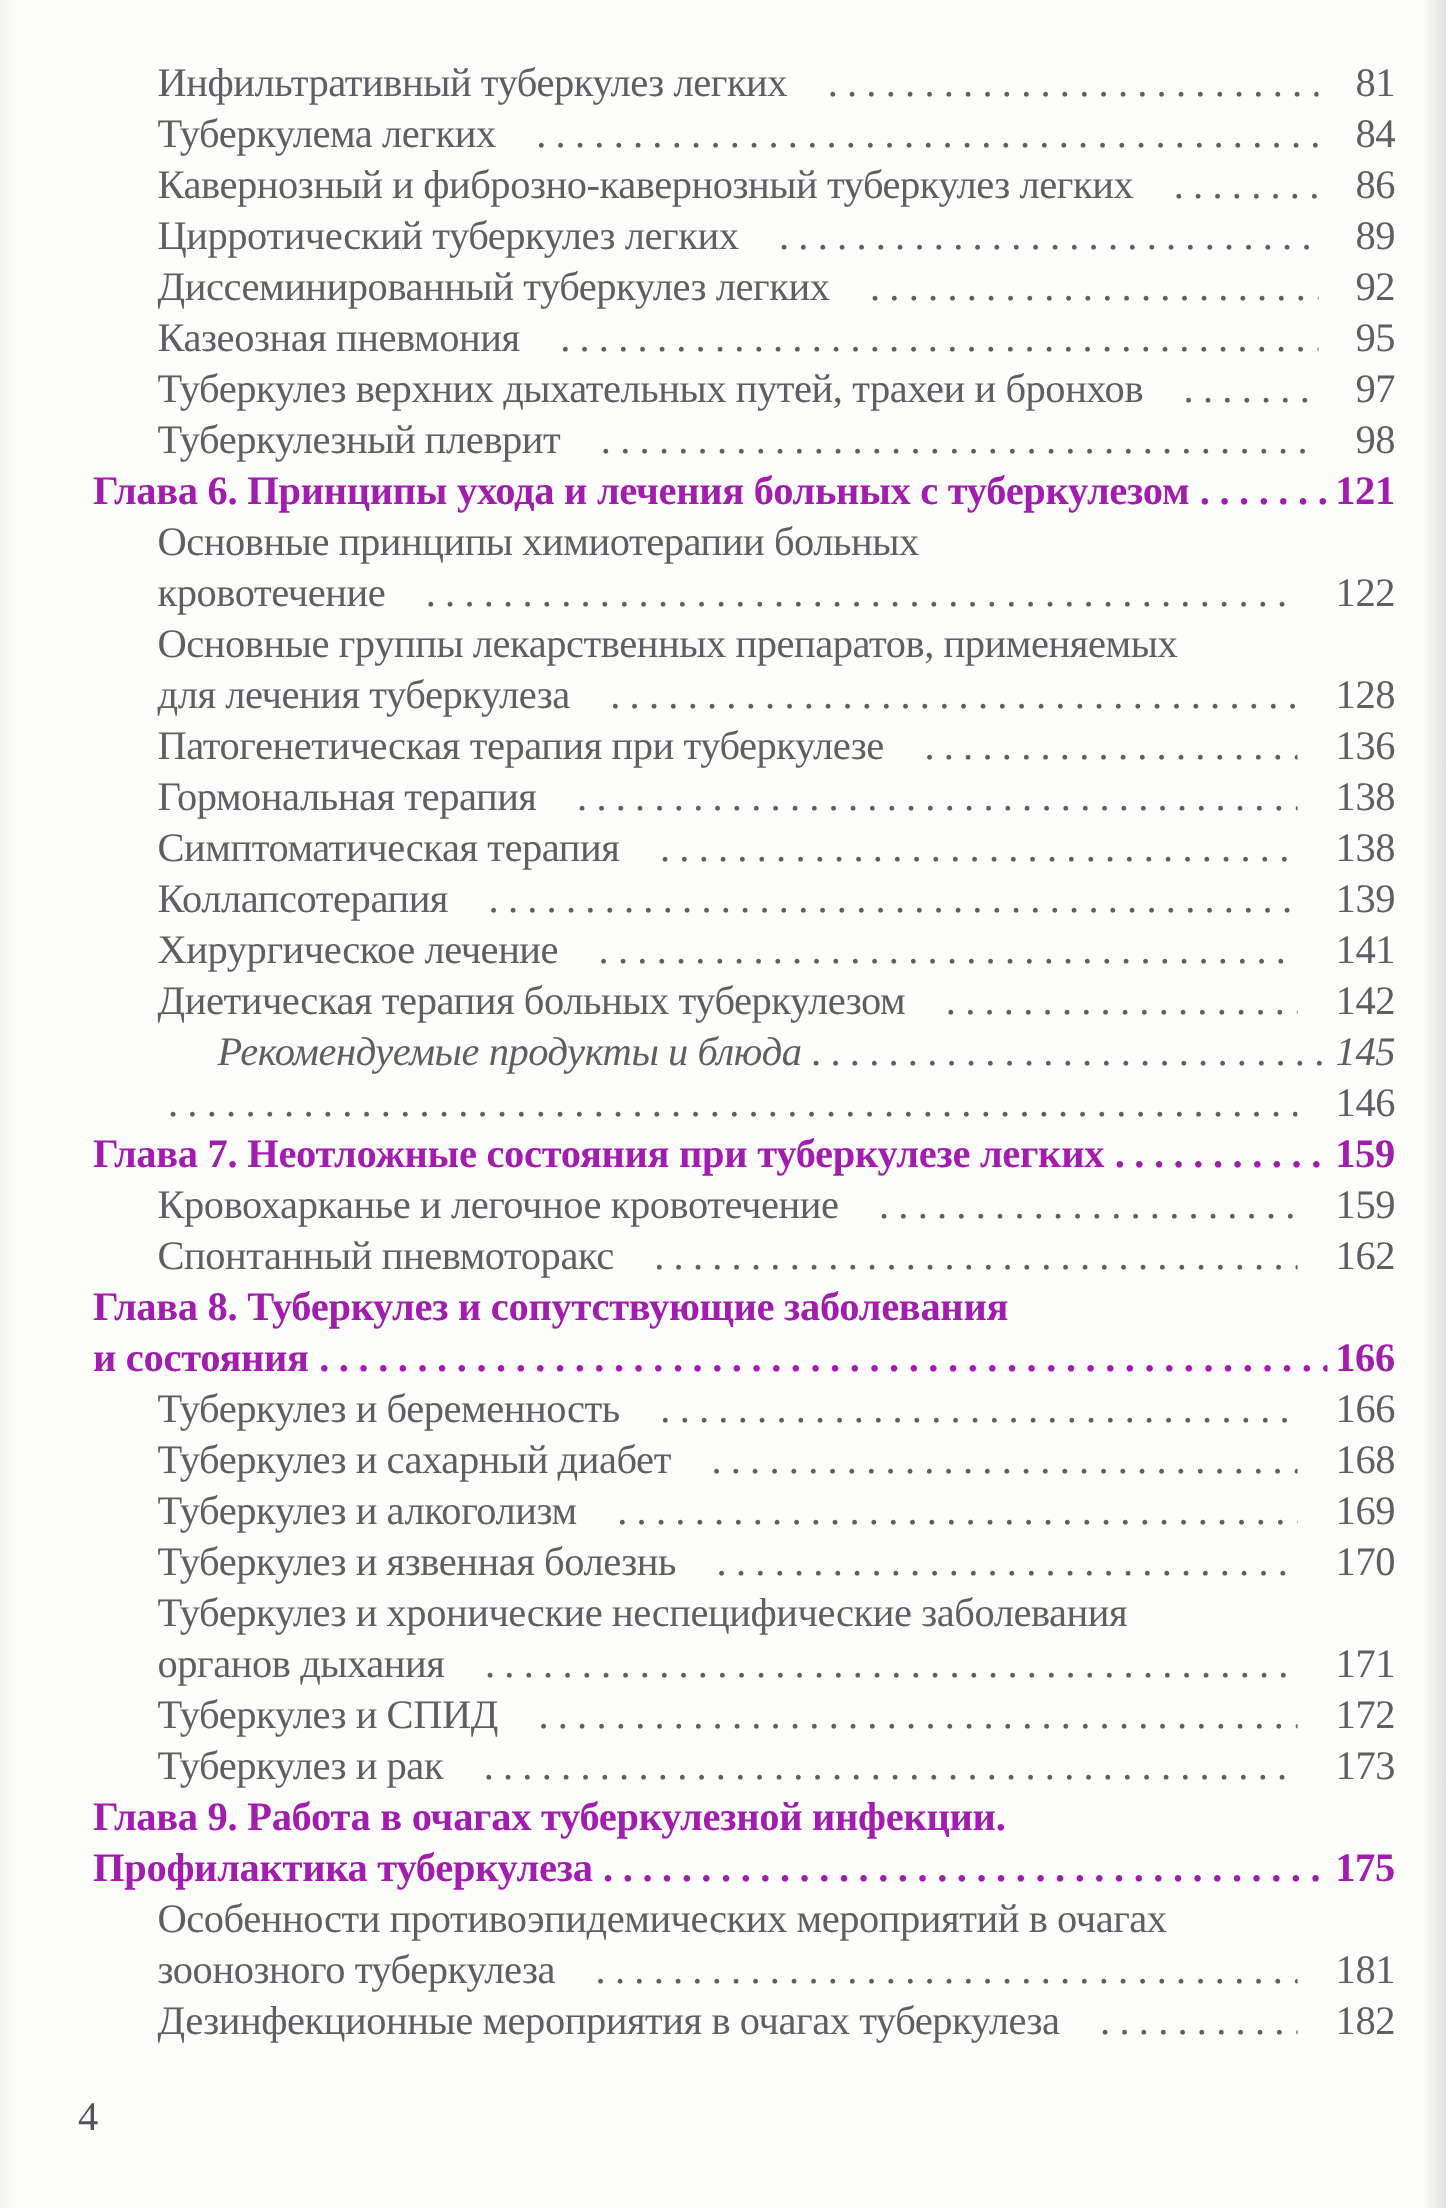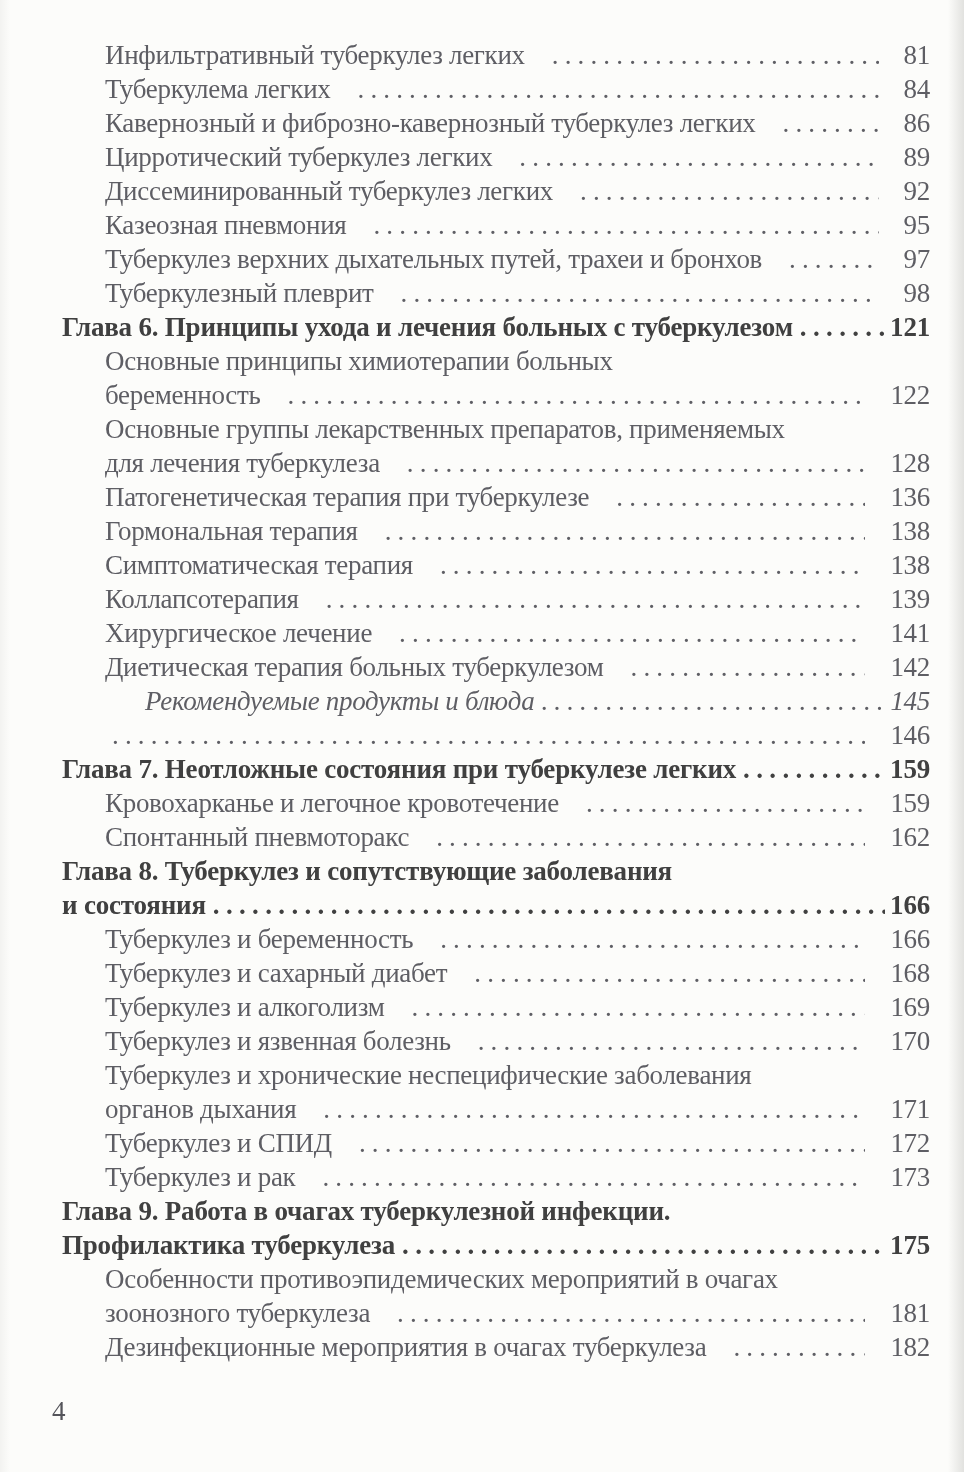"Глава 6. Принципы ухода и" .row.chapter { color: #404040 -> #a21caf }
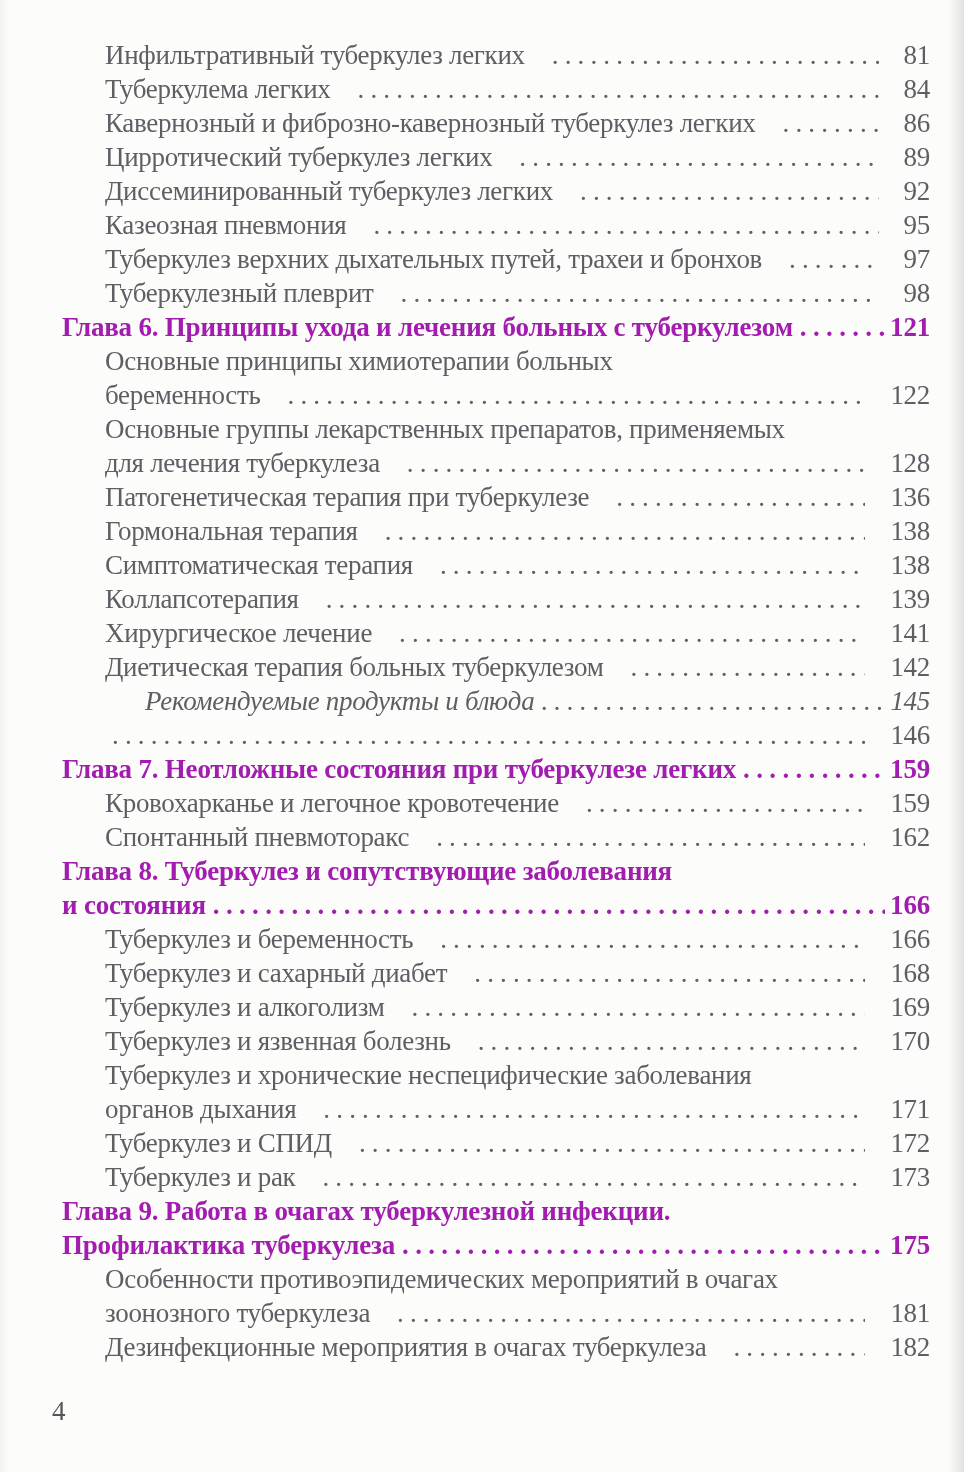"беременность" span.title { text: беременность -> кровотечение }
